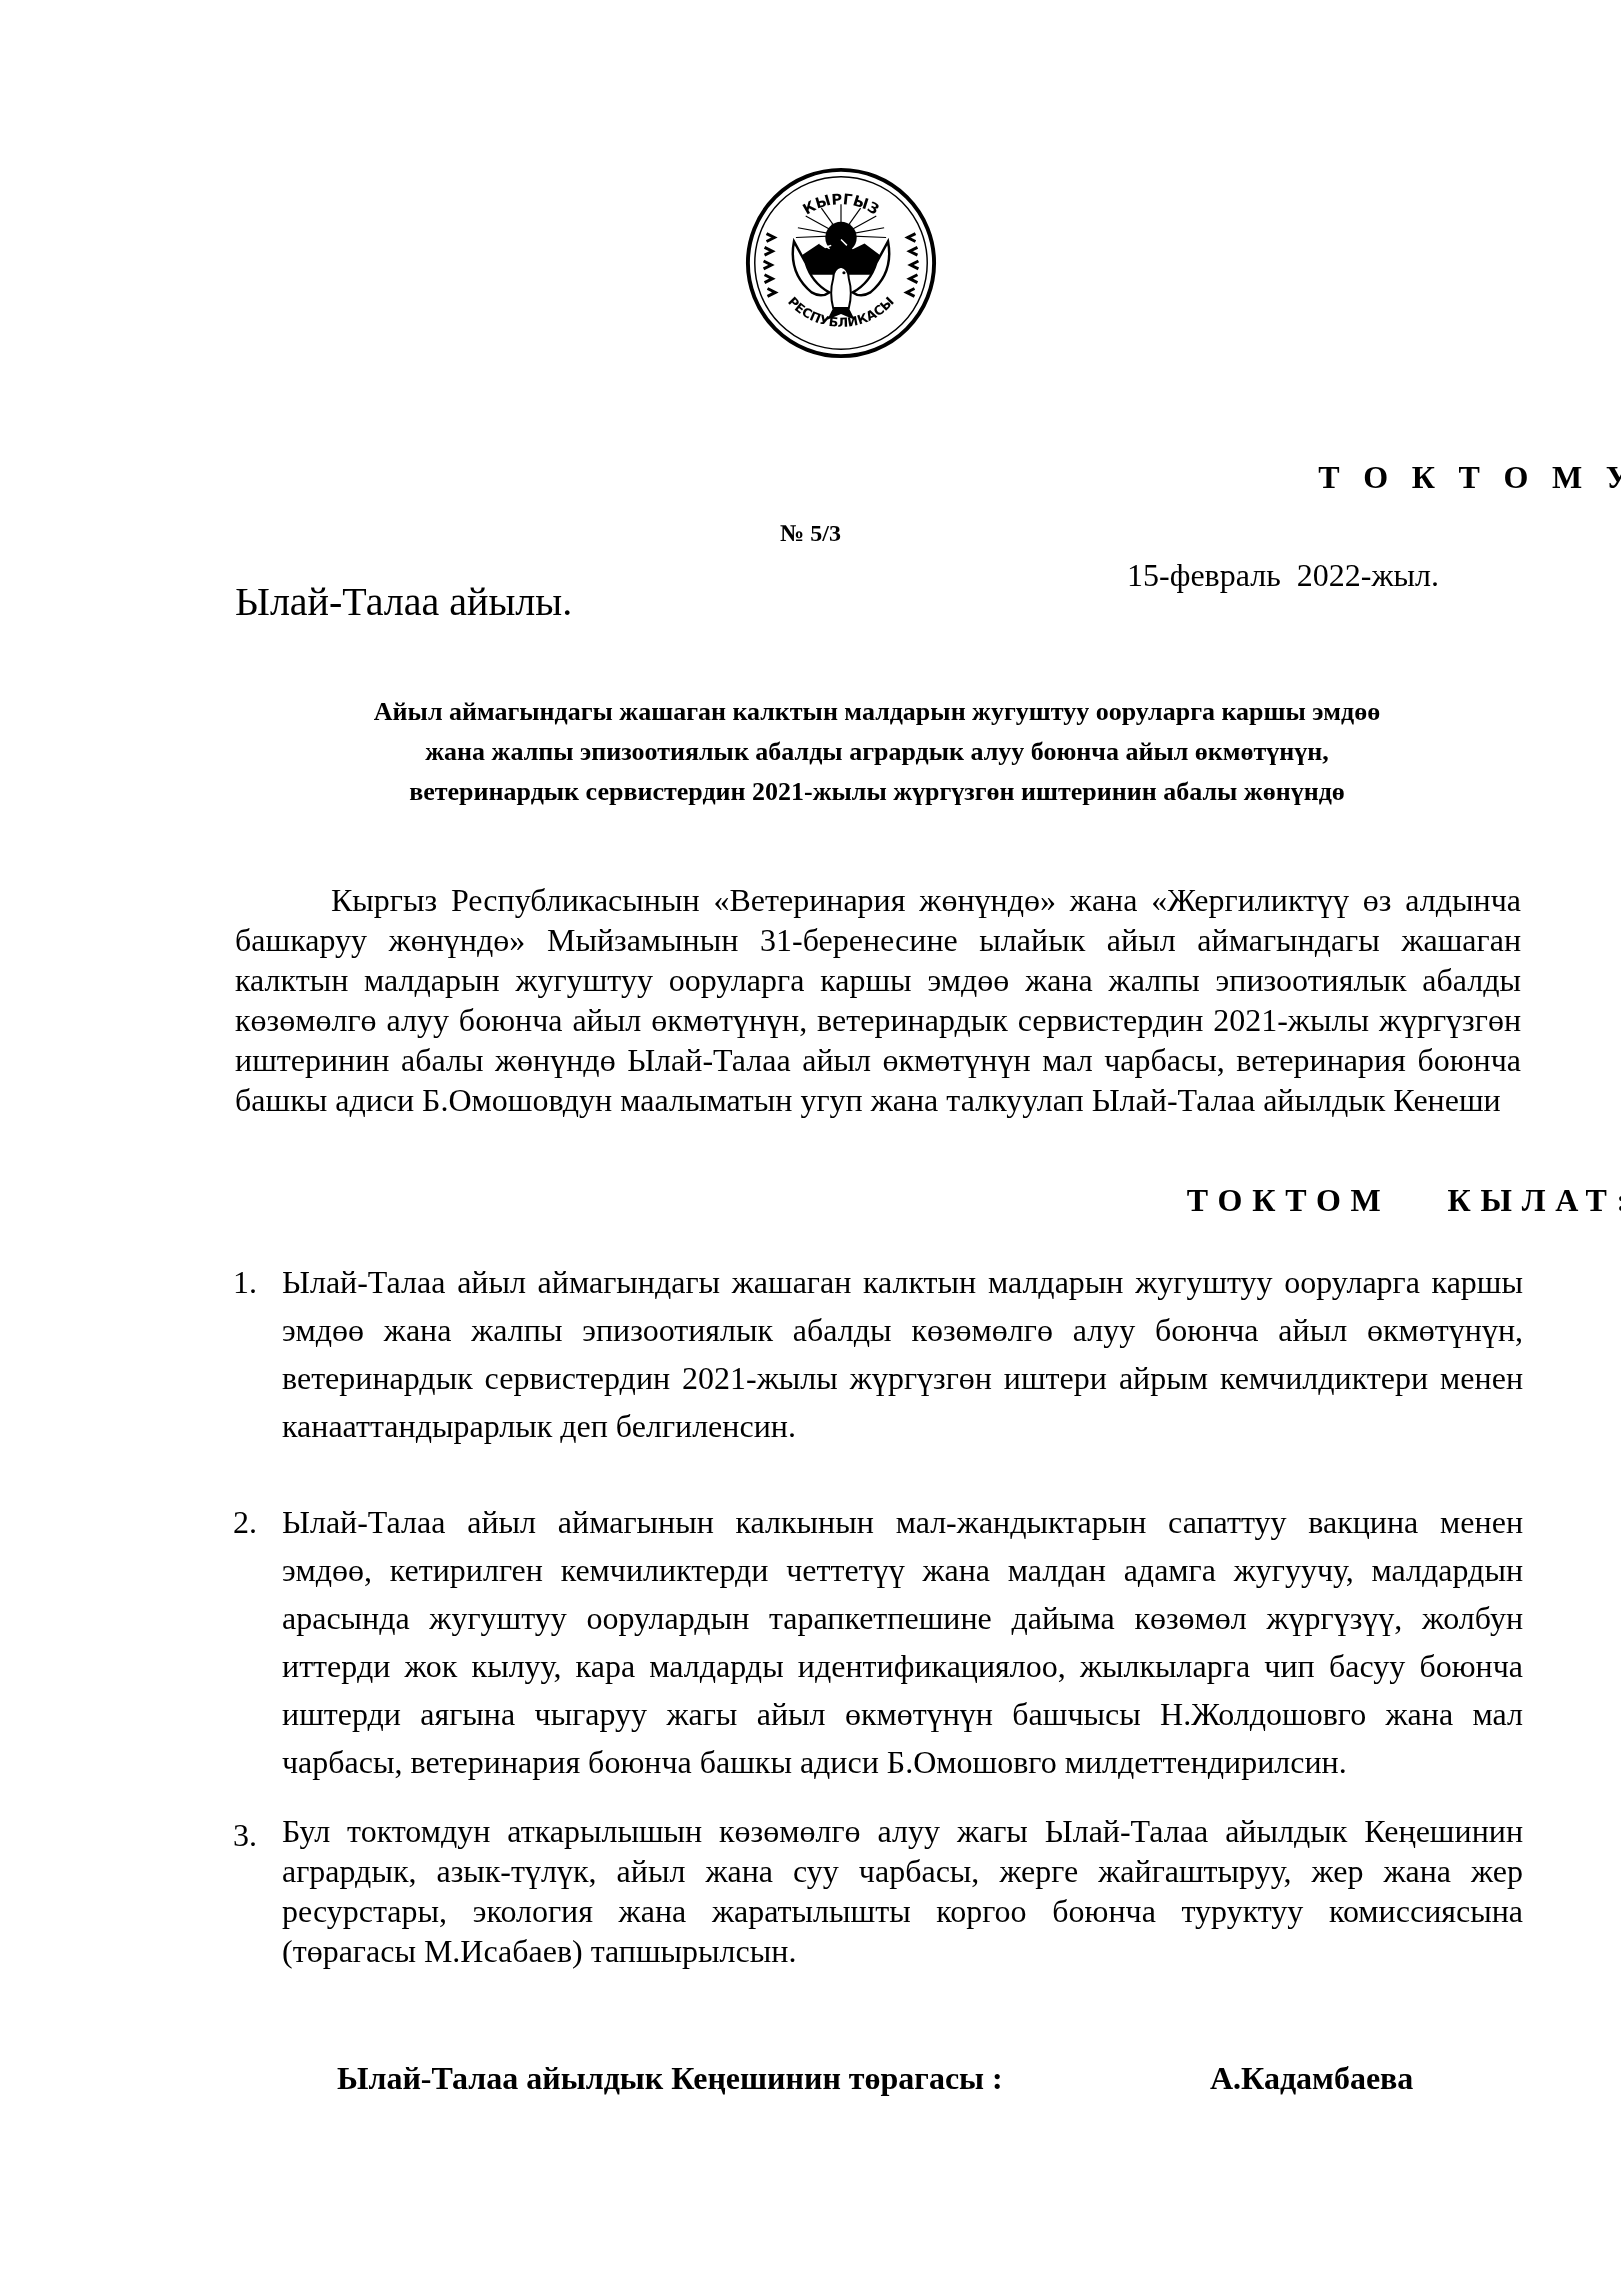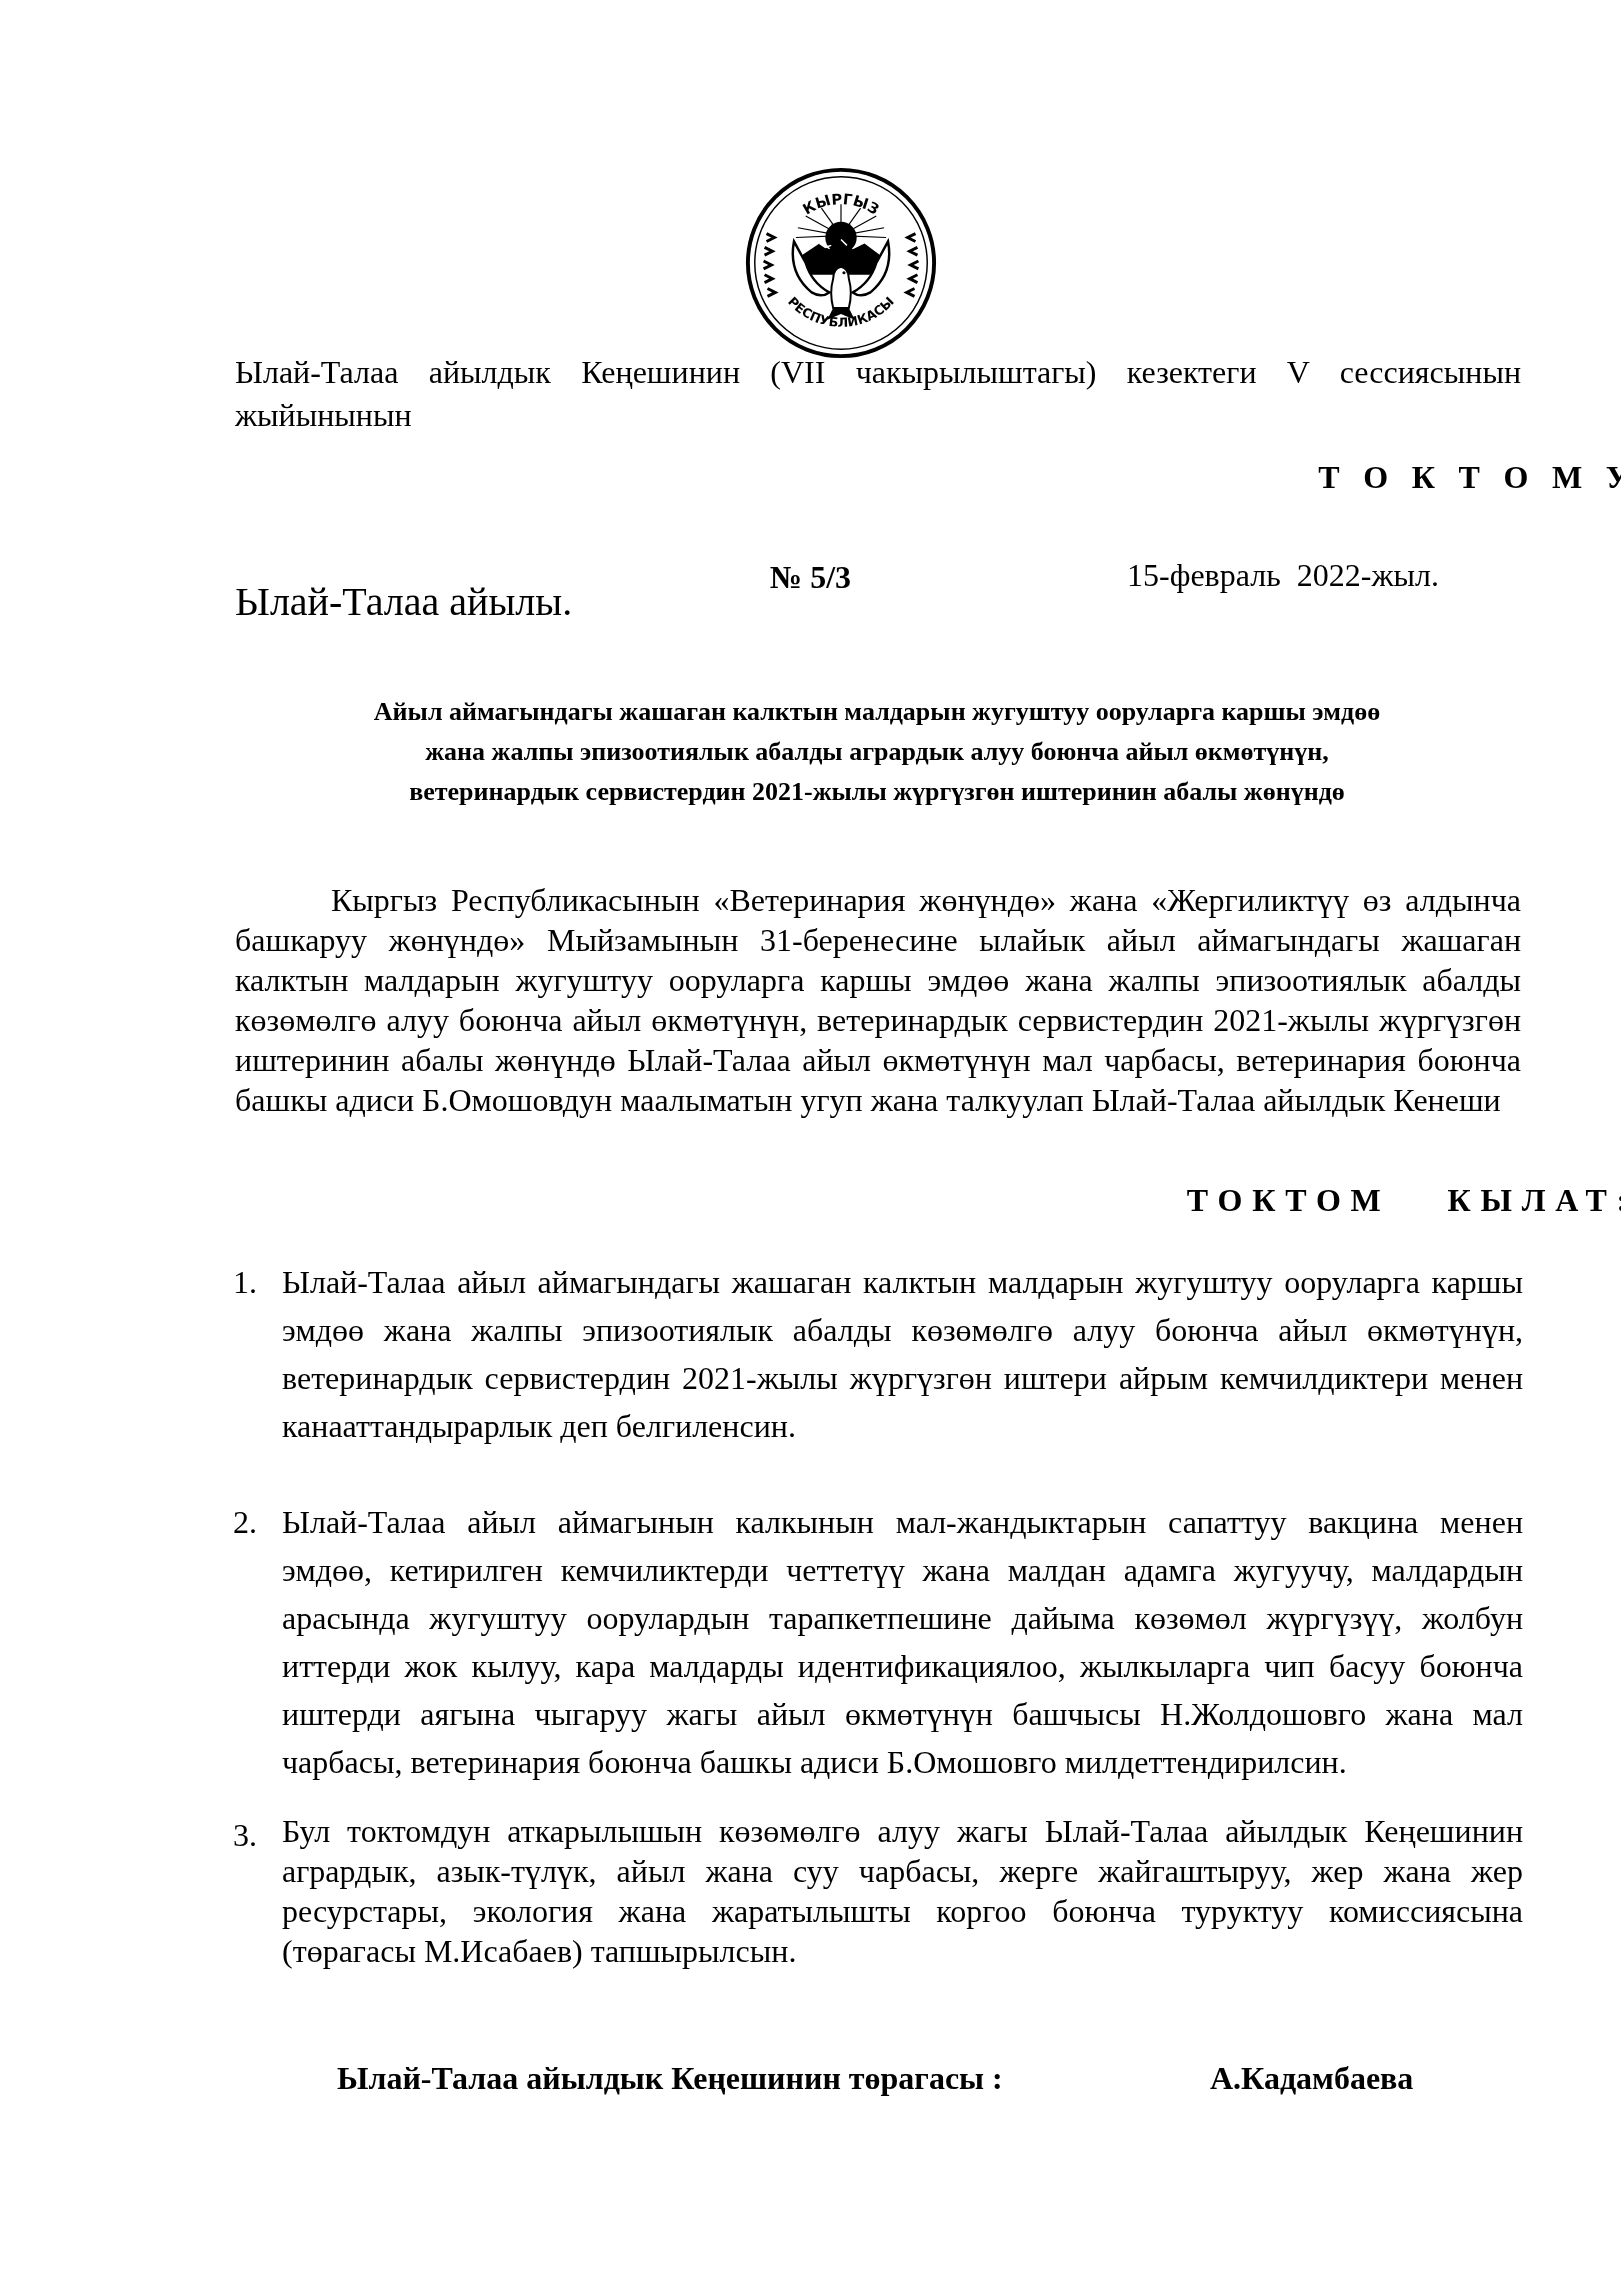"Ылай-Талаа айылдык Кеңешинин (VII" div.abs { html: <div> <div>Ылай-Талаа айылдык Кеңешинин (VII чакырылыштагы) кезектеги V сессиясынын жыйынынын</div> </div> -> none }
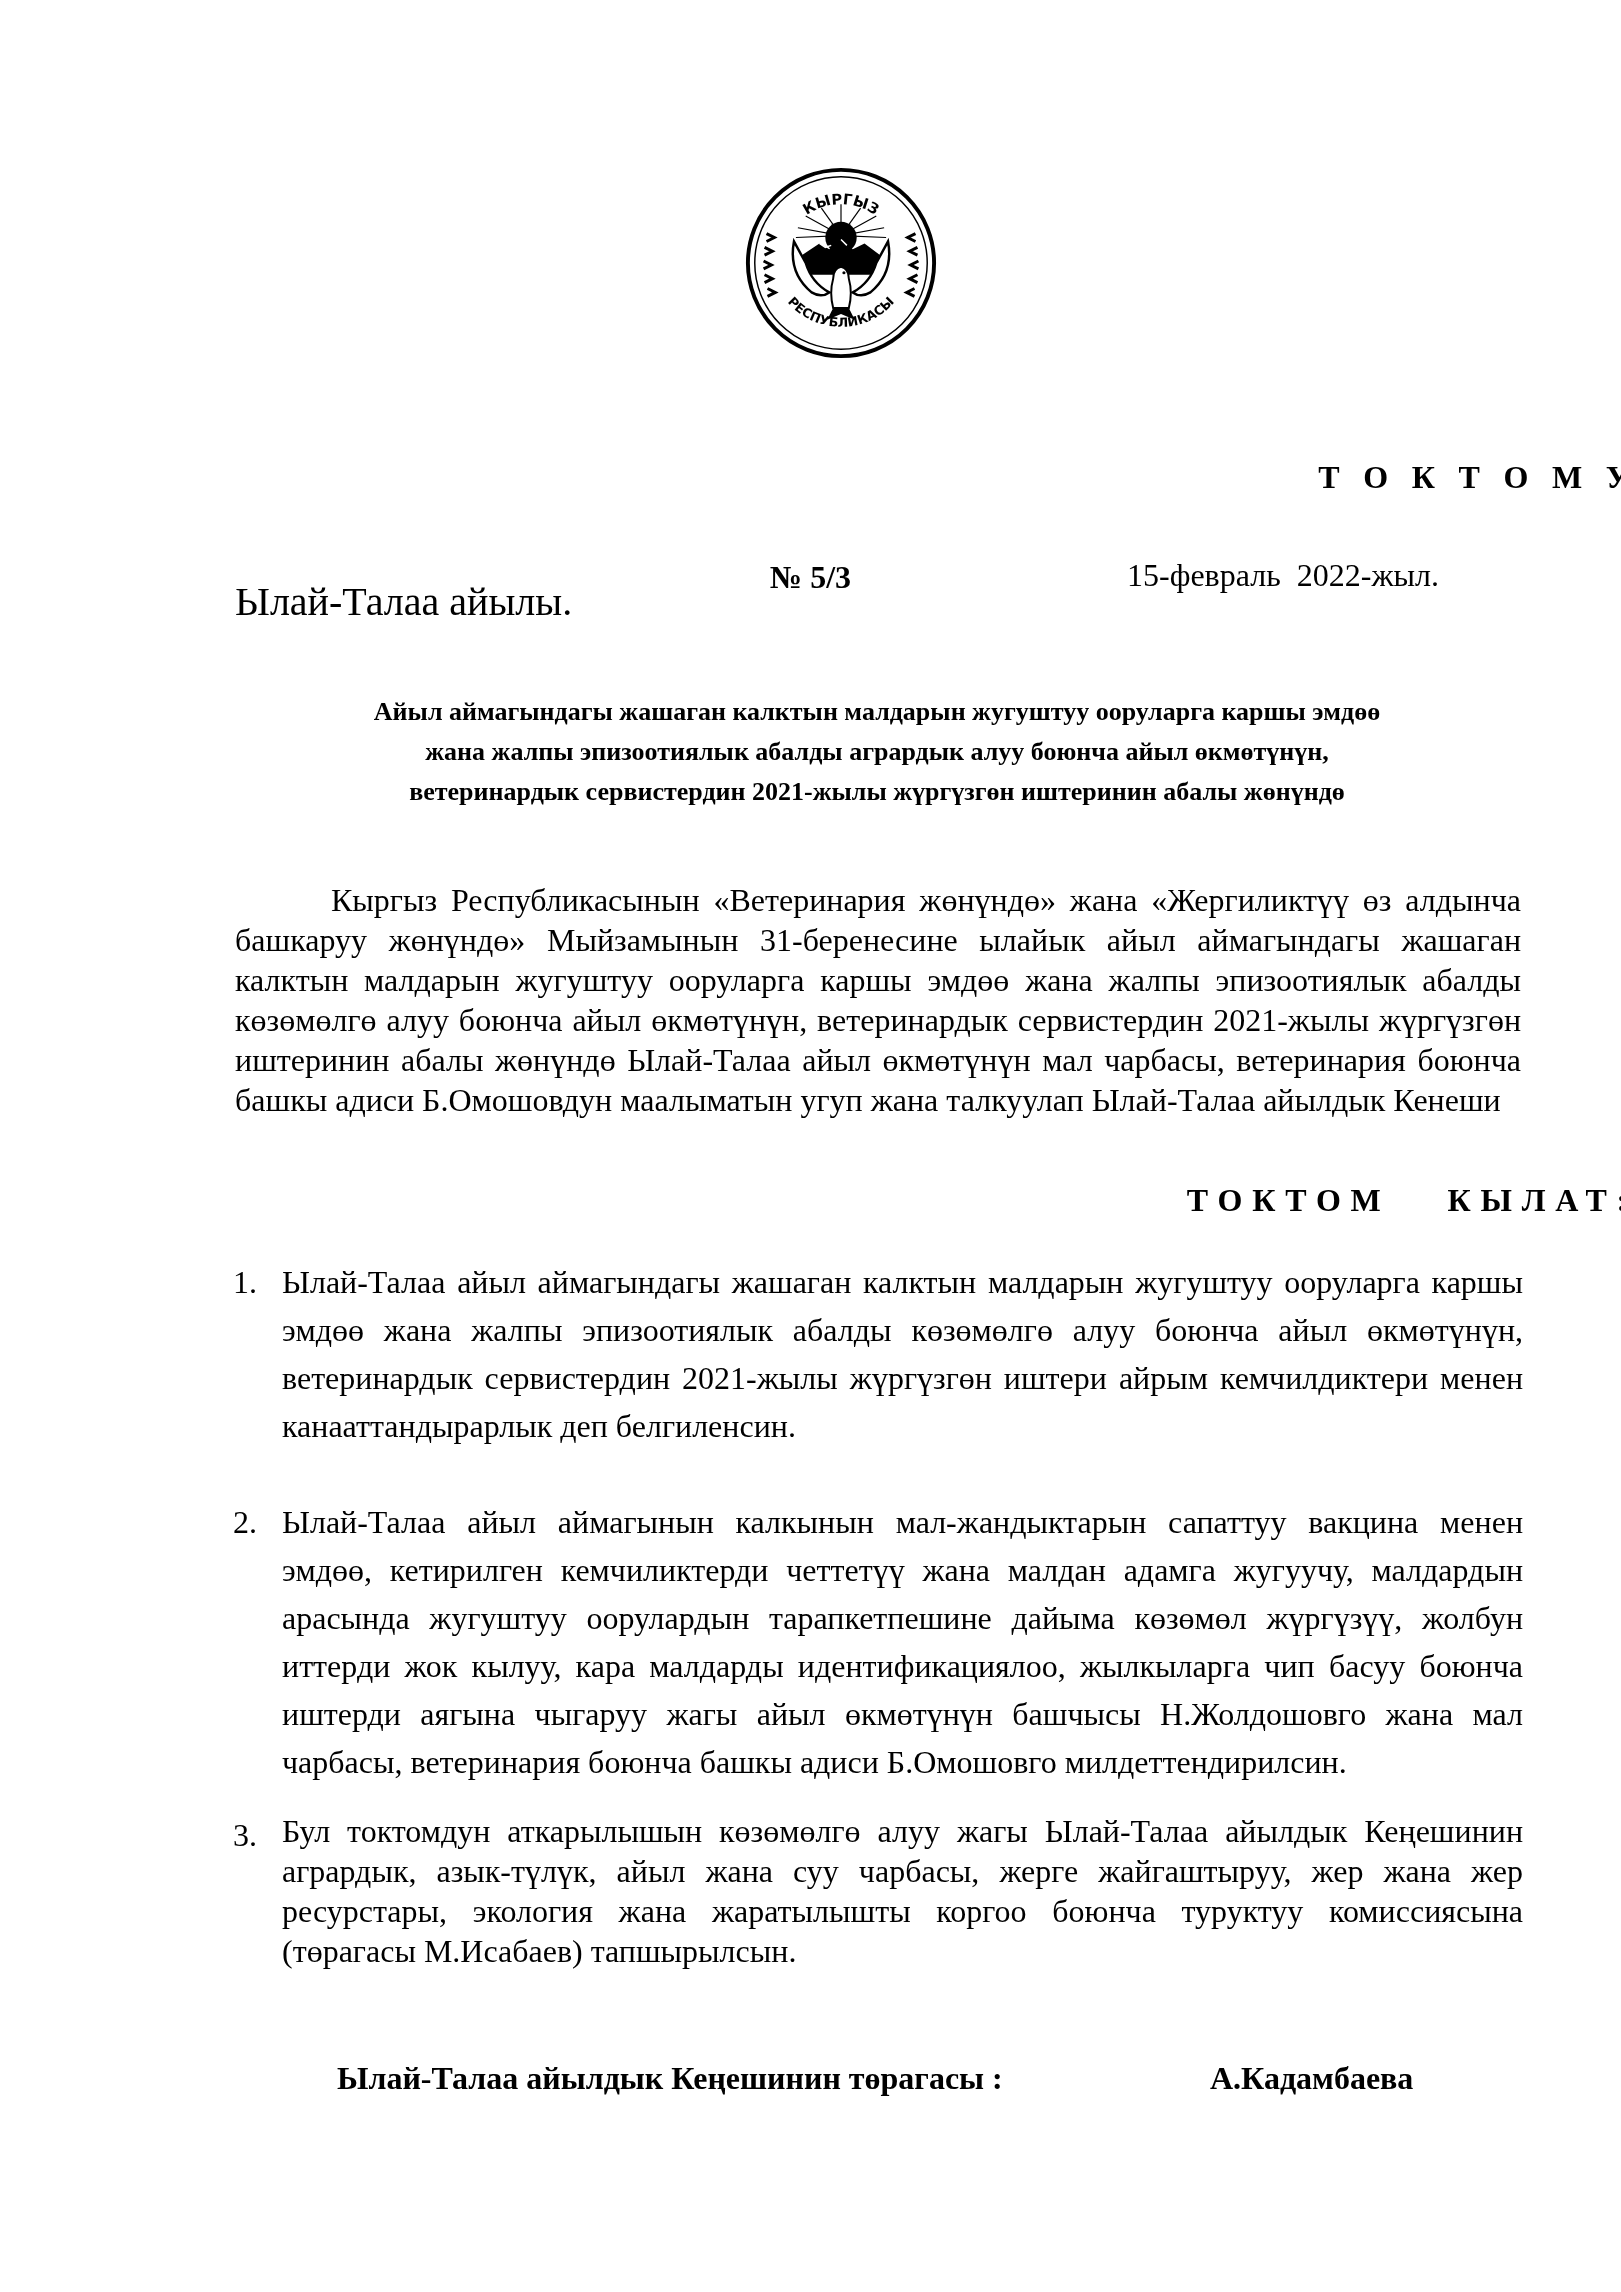"№ 5/3" .doc-number { font-size: 32px -> 24px; top: 559px -> 520px }
